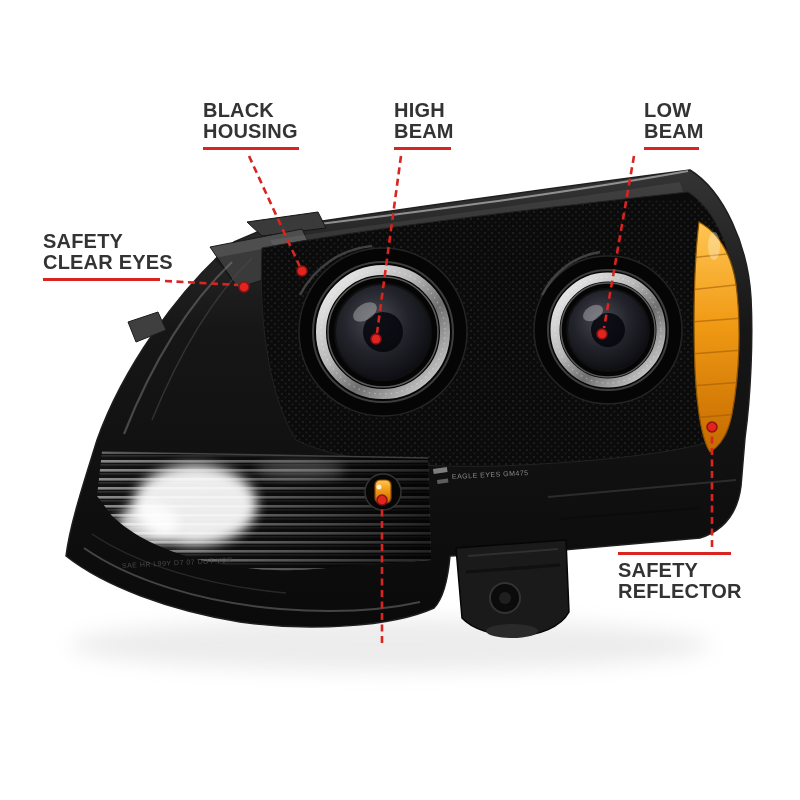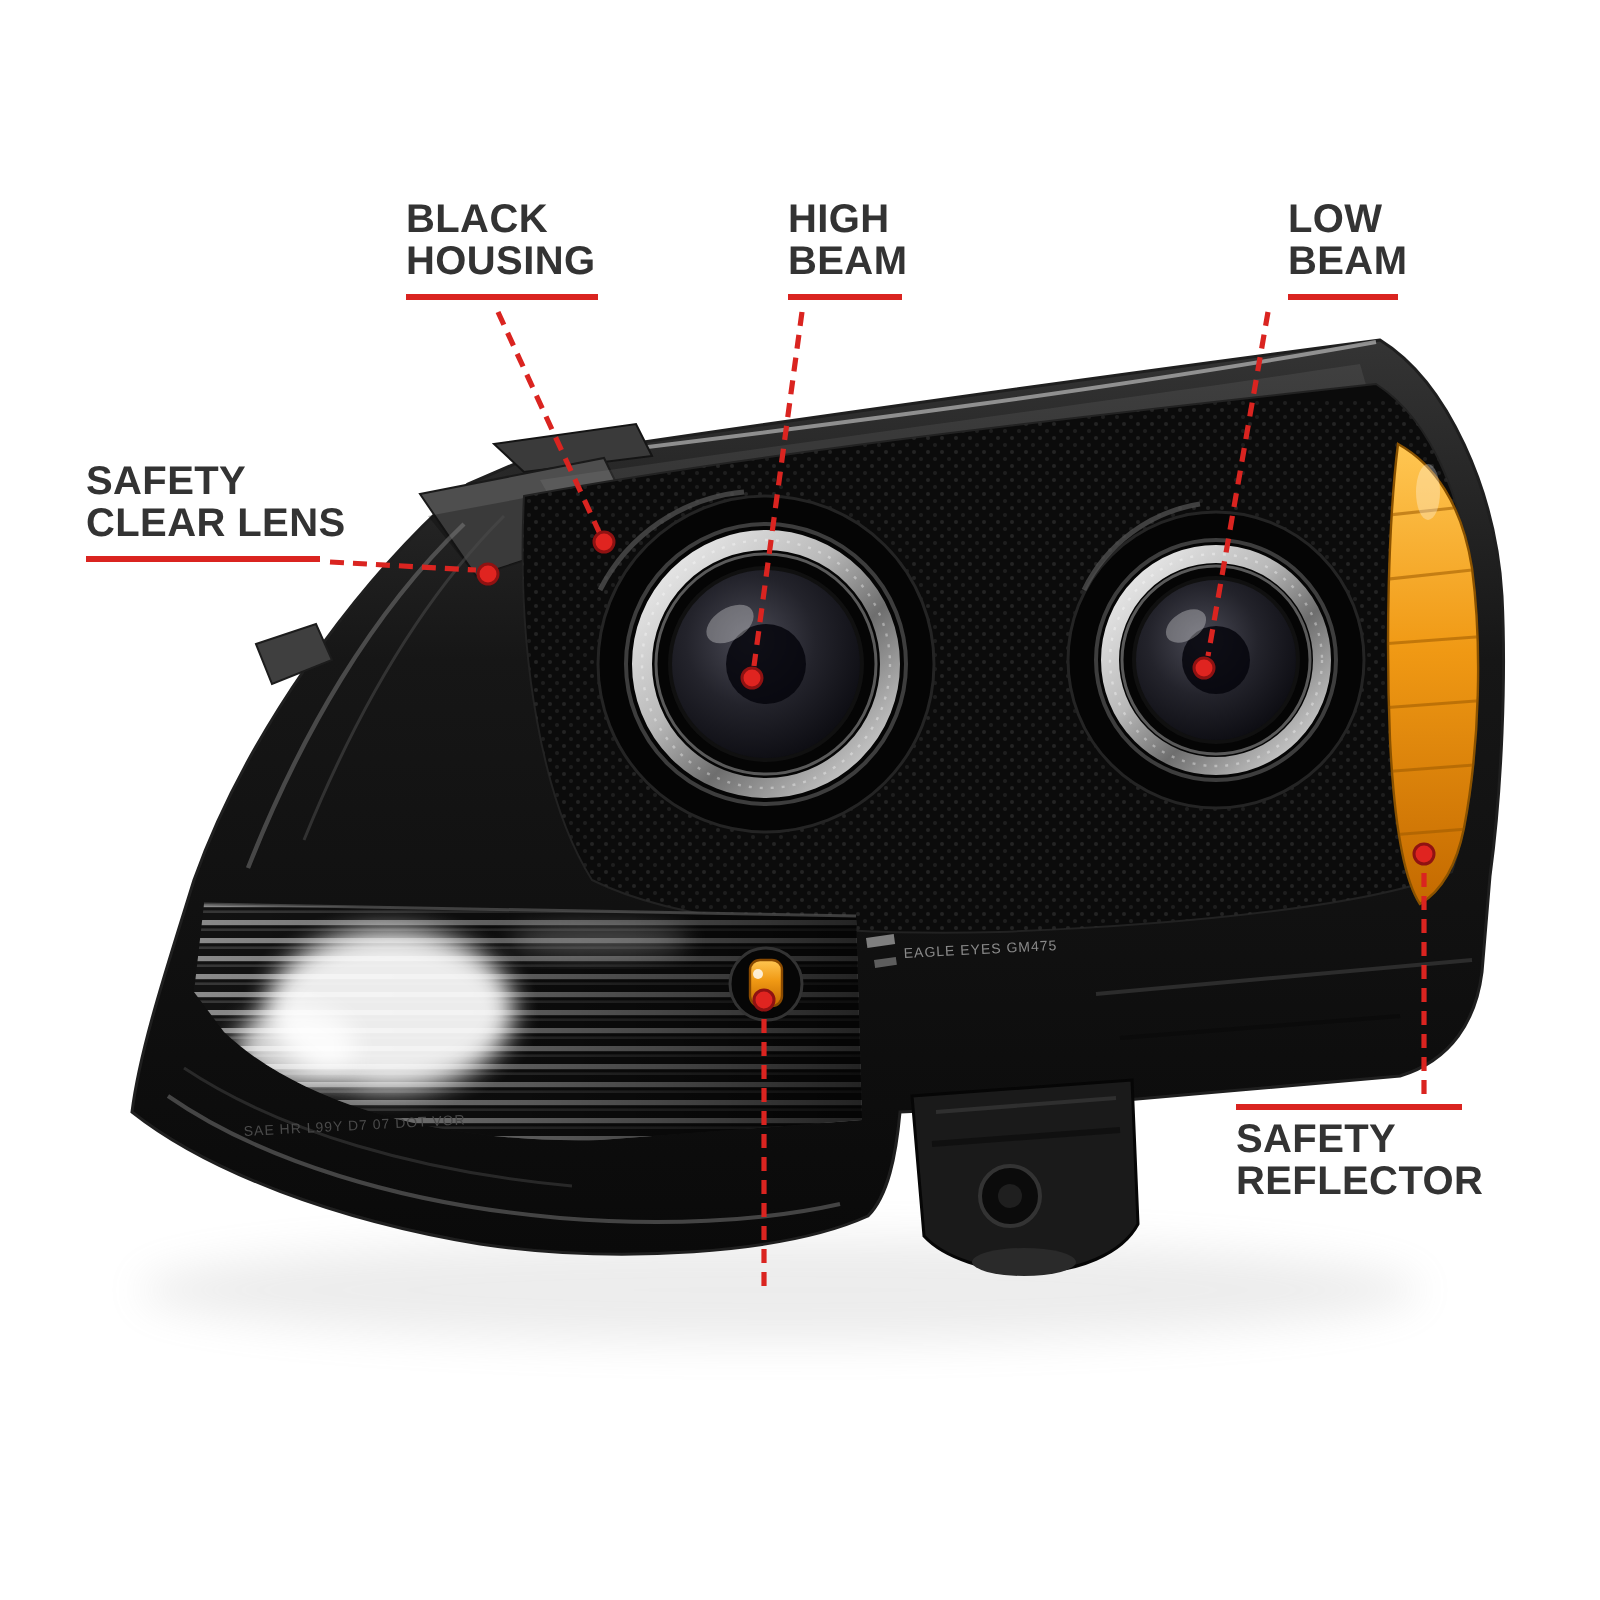"CLEAR LENS" span.co-line { text: LENS -> EYES }
